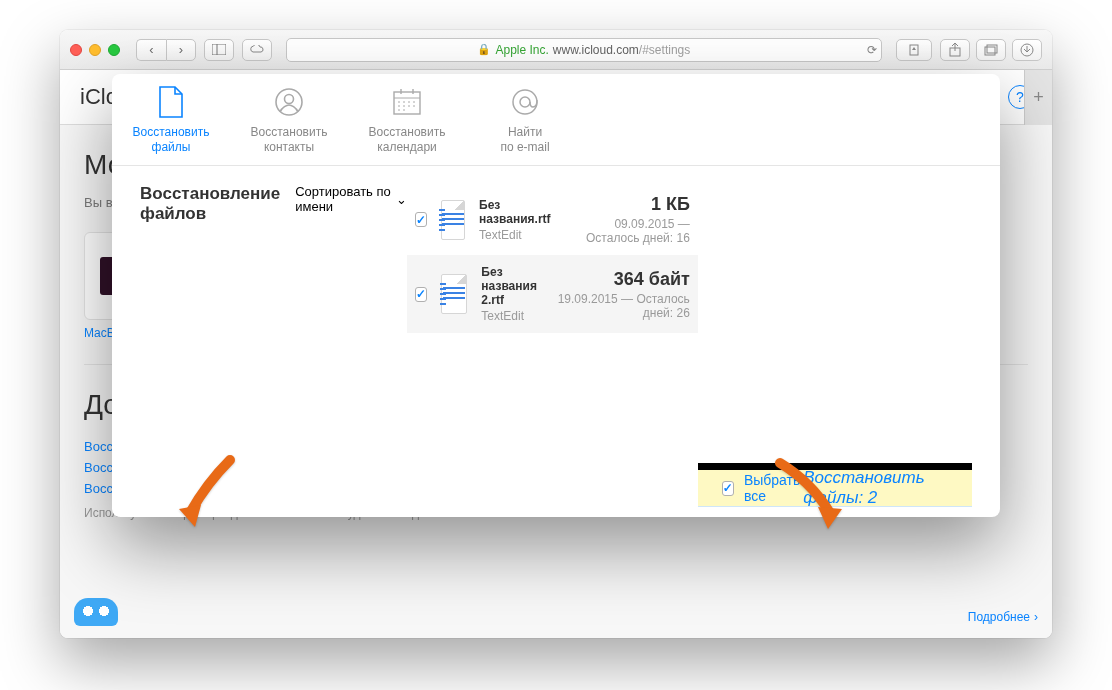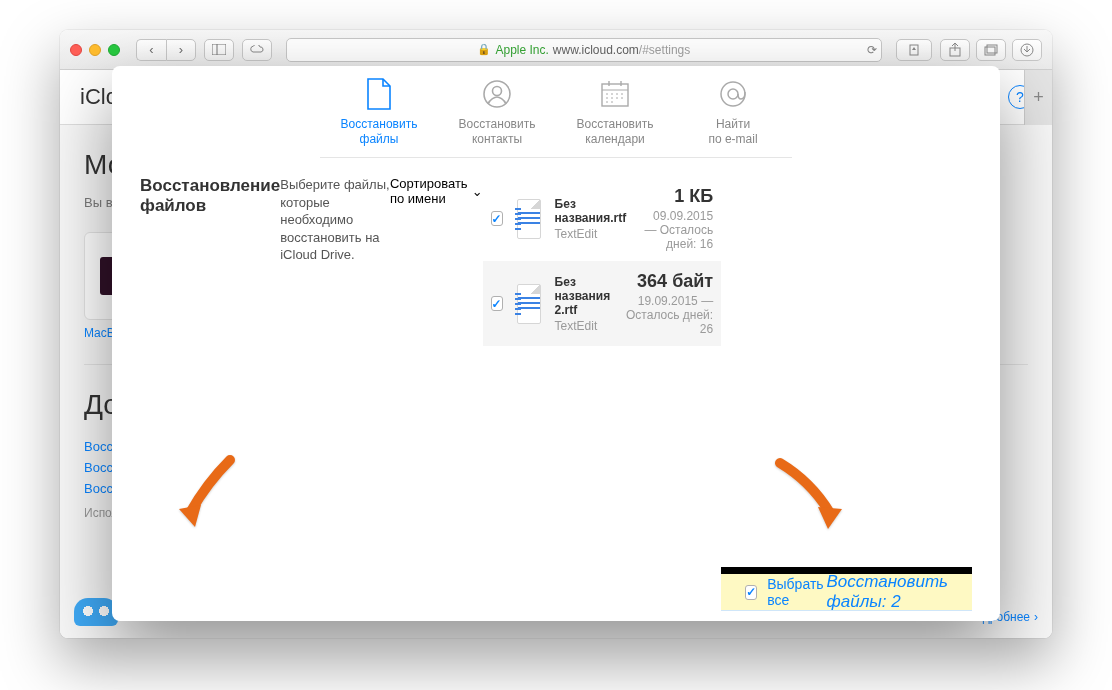"Восстановить" .modal { align-items: center -> none; height: 555px -> 443px; top: 36px -> 44px }
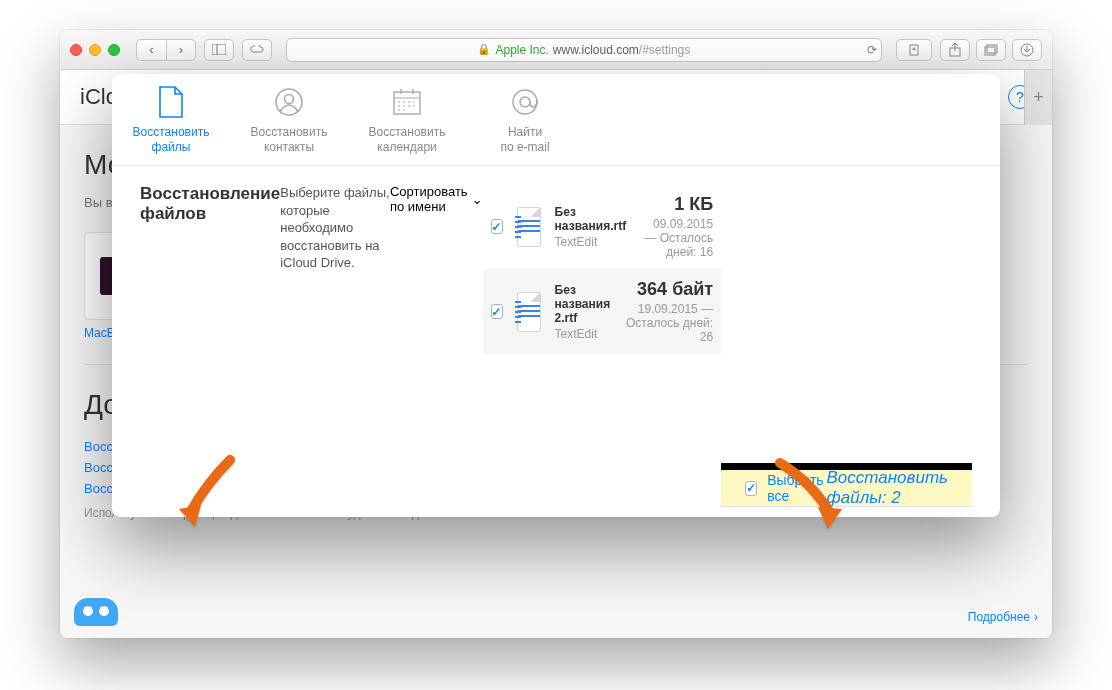"Выберите файлы, которые необходимо" div.mc-instruct { html: <div>Выберите файлы, которые необходимо восстановить на iCloud Drive.</div> -> none }
